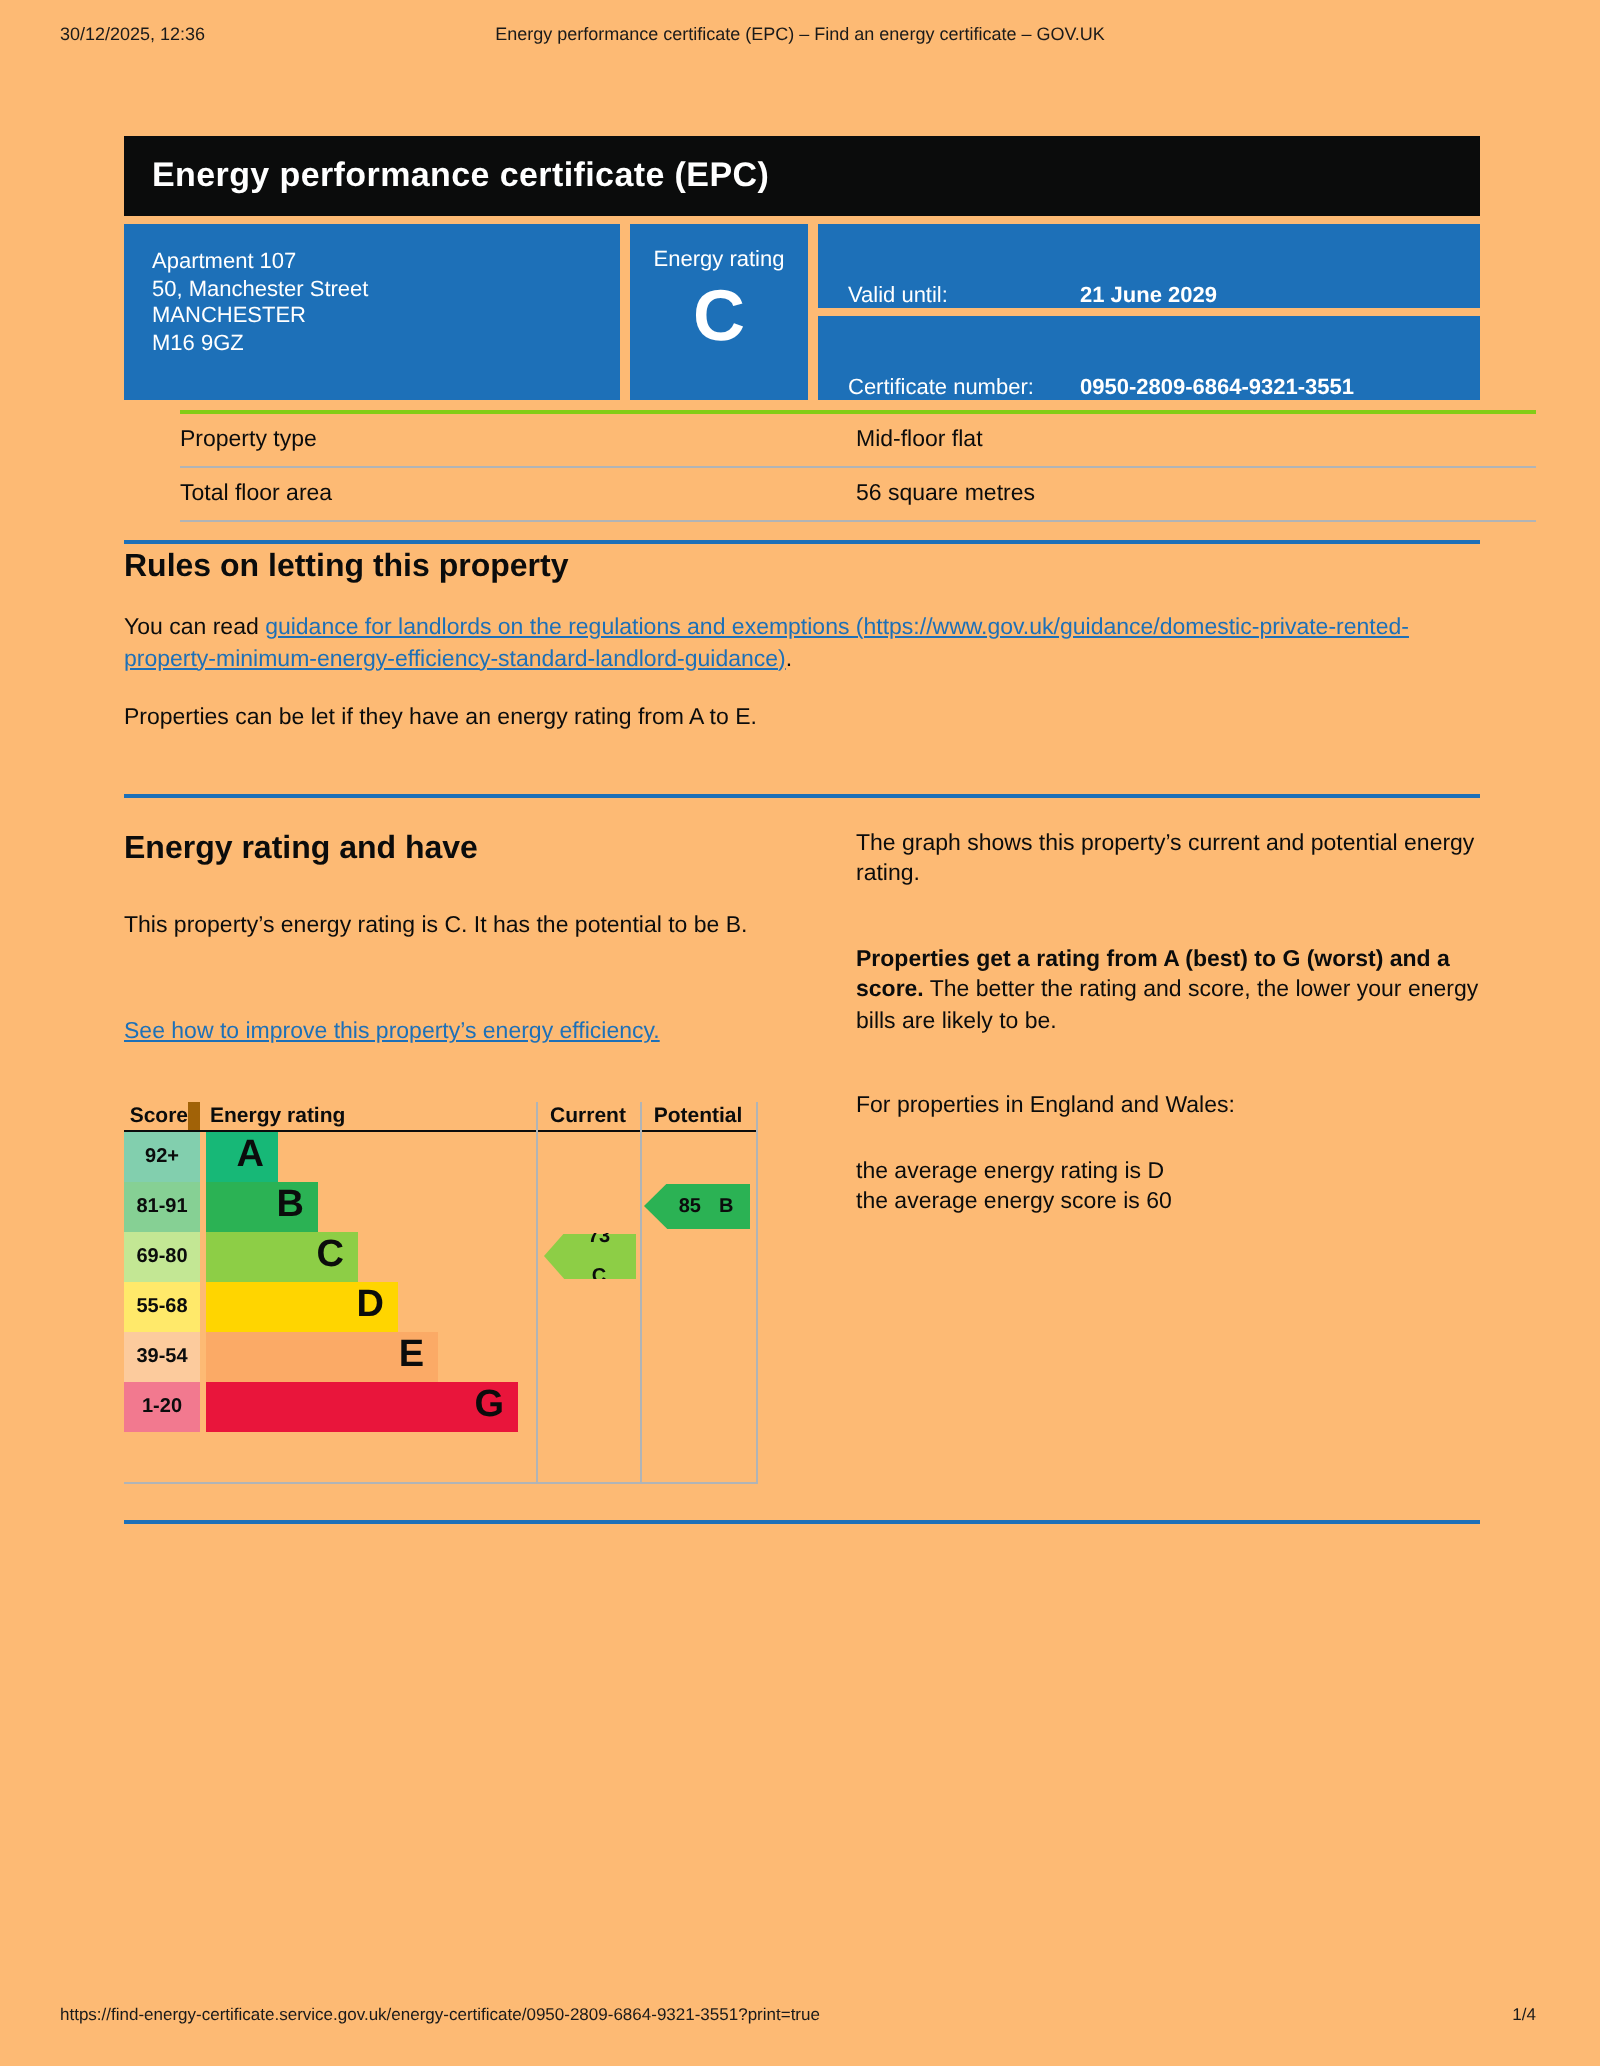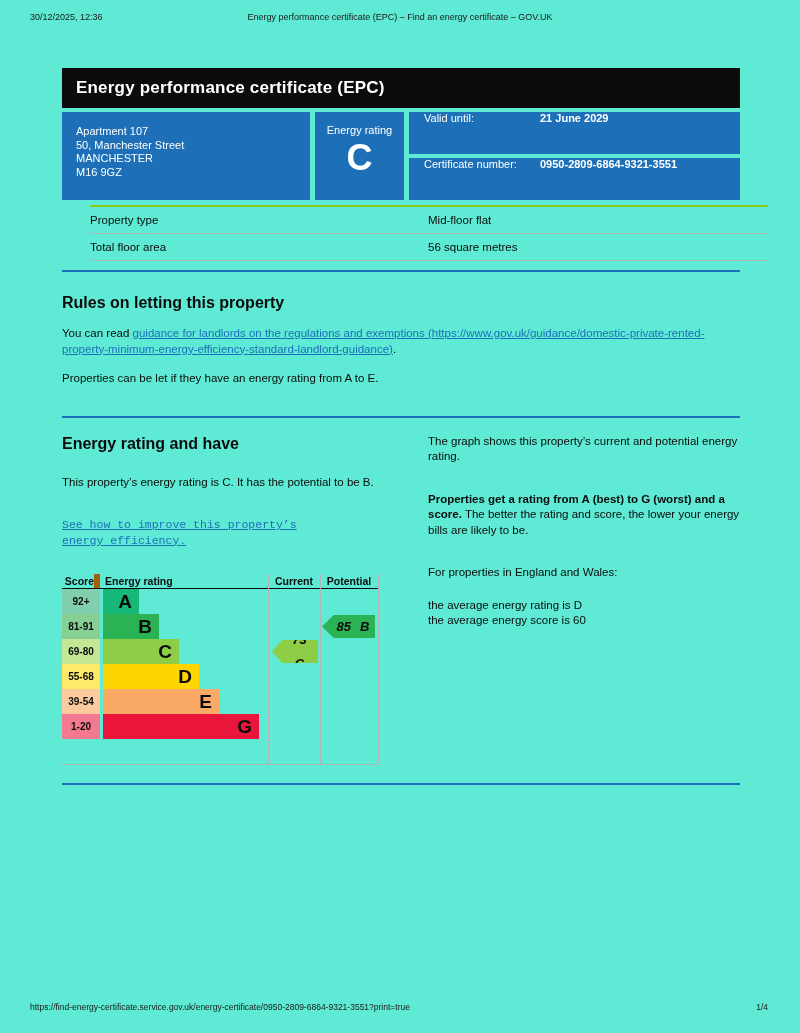"30/12/2025, 12:36" .page { background: #5eead4 -> #fdba74 }
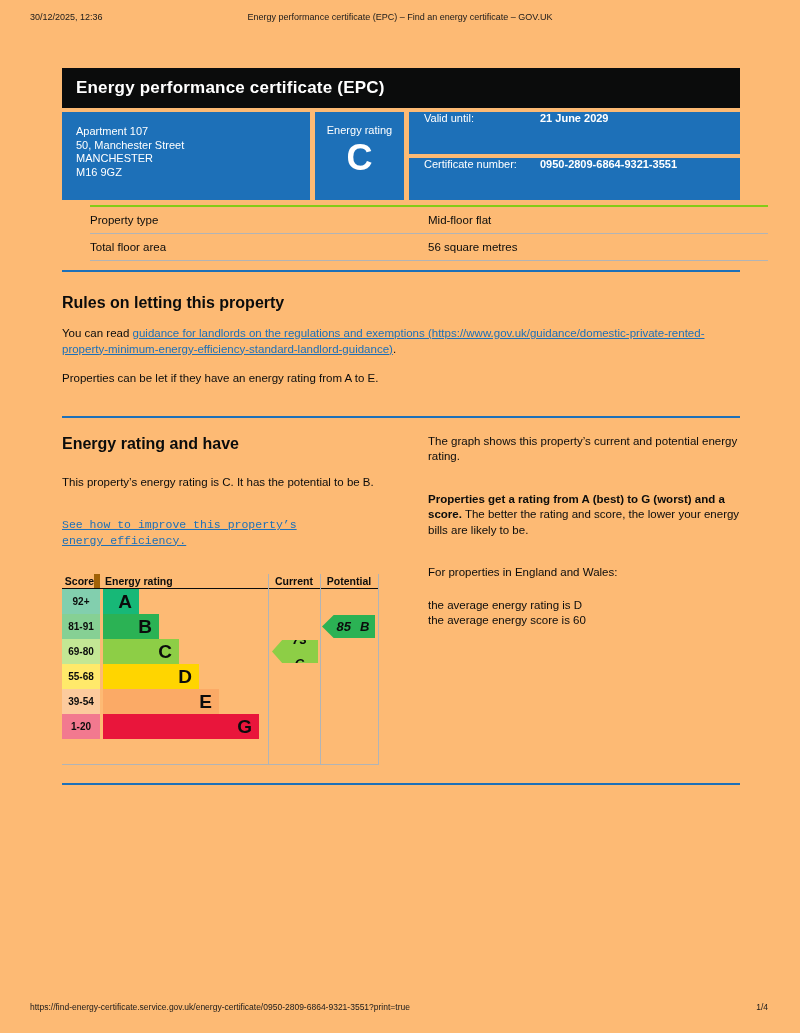"Valid until:" .kv-box { align-items: flex-start -> flex-end }
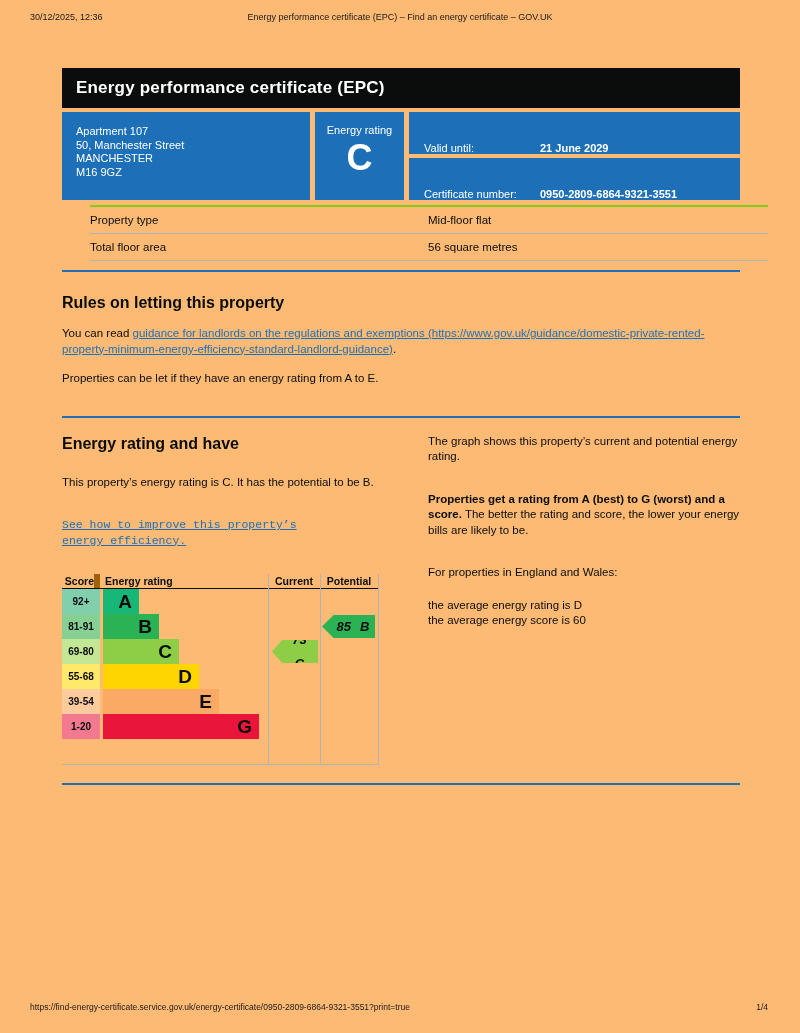"Rules on letting this property" .rules-h2 { margin-top: 22px -> 3px }
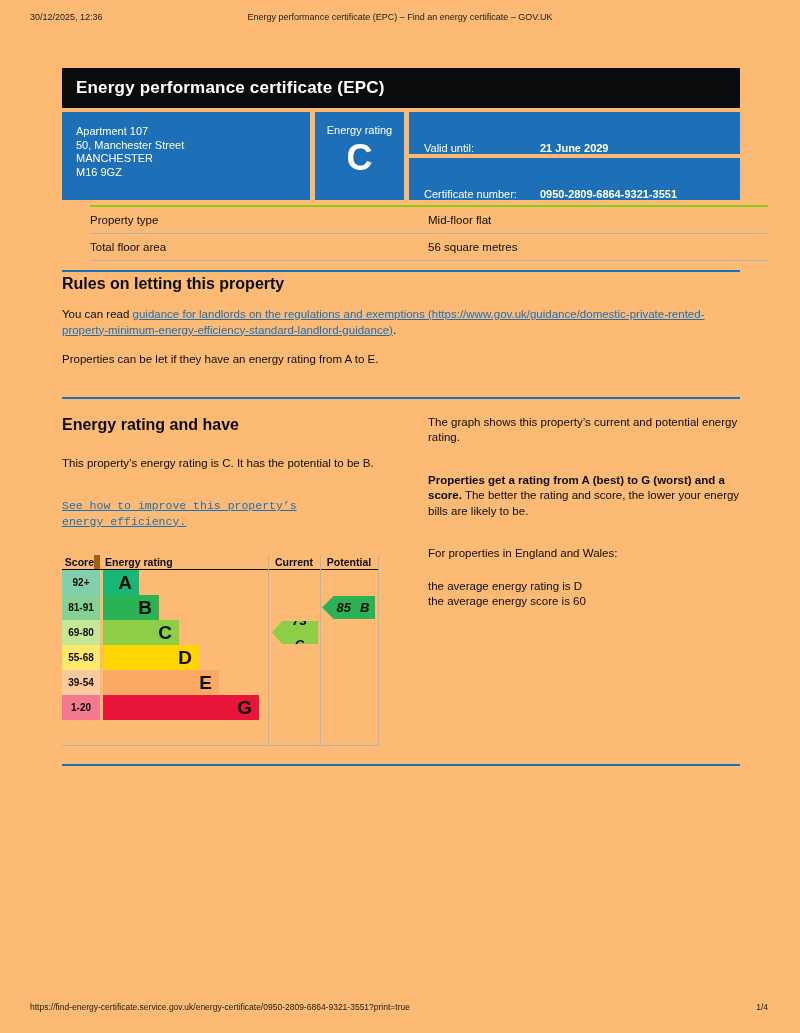"See how to improve this" .col-left p.lnkp { font-family: Liberation Mono, monospace -> none; margin-top: 27px -> 38px }
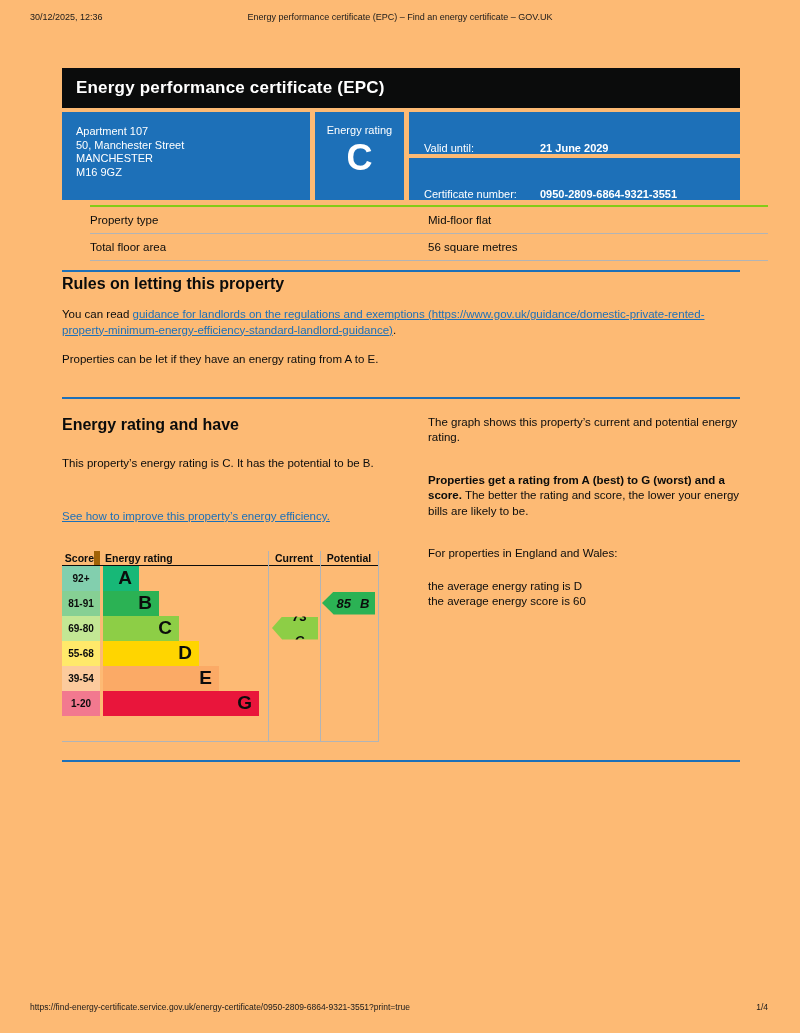"85" .rating-arrow { font-size: 13px -> 10px; font-style: italic -> none }
